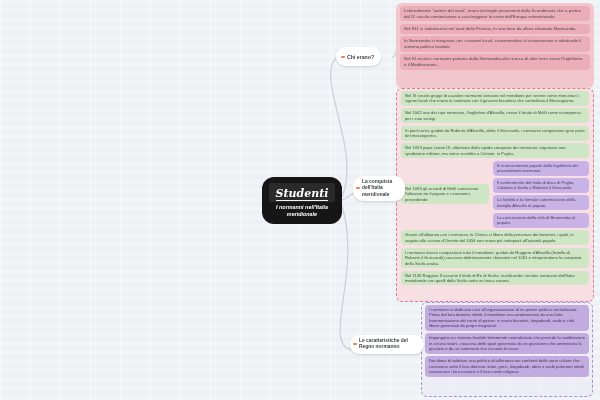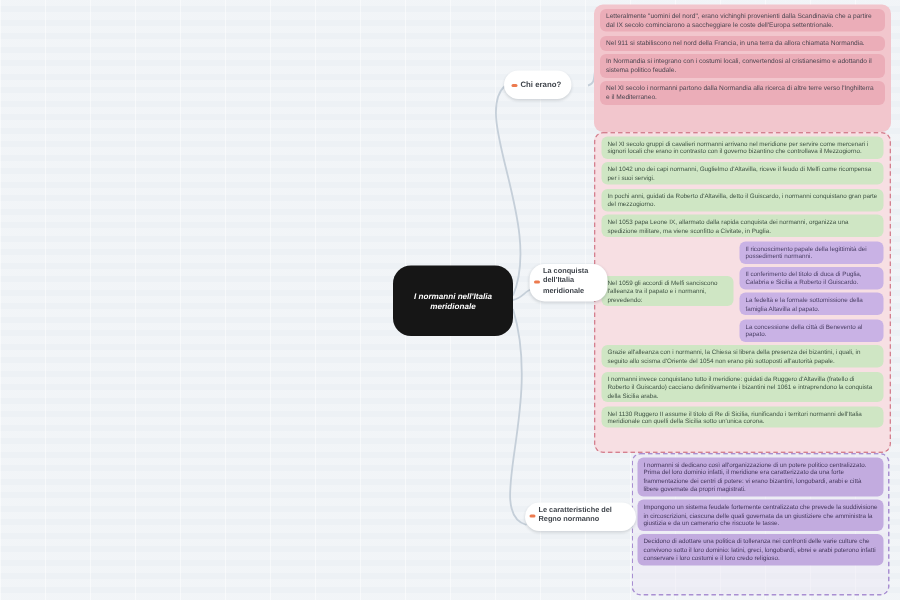"Studenti" span.logo-wrap { html: none -> <span> <span>Studenti</span> </span> }
